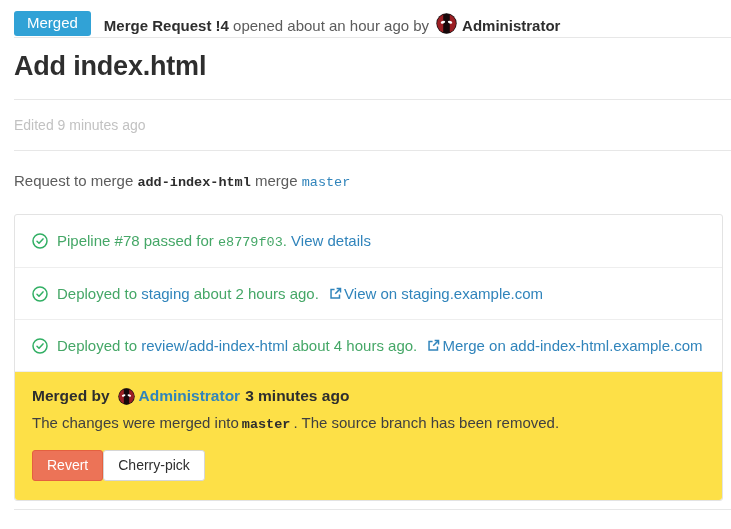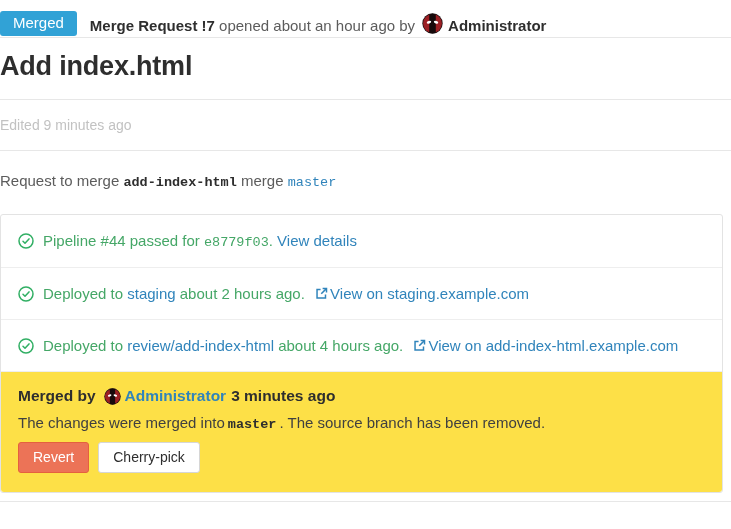"Merged" .page { padding-left: 0 -> 14px }
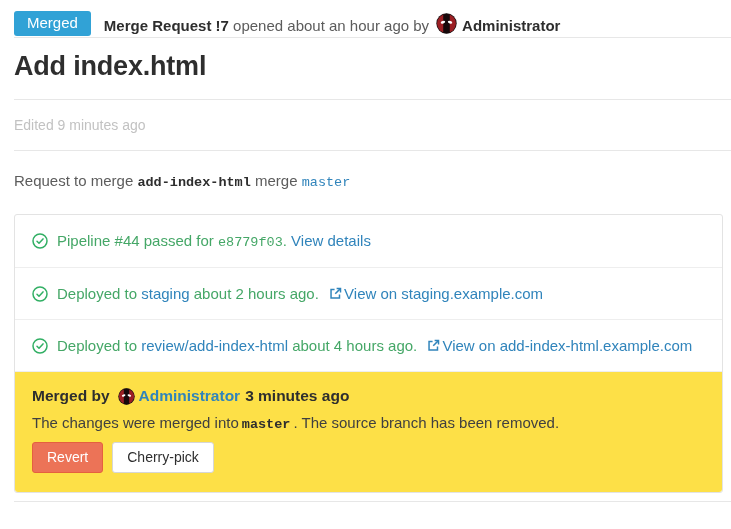"Merge Request !7" b { text: 7 -> 4 }
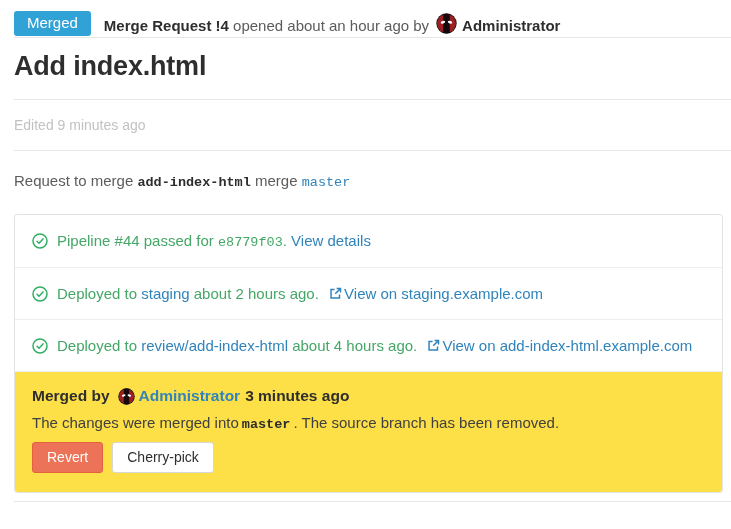"Pipeline #44 passed for" span { text: 44 -> 78 }
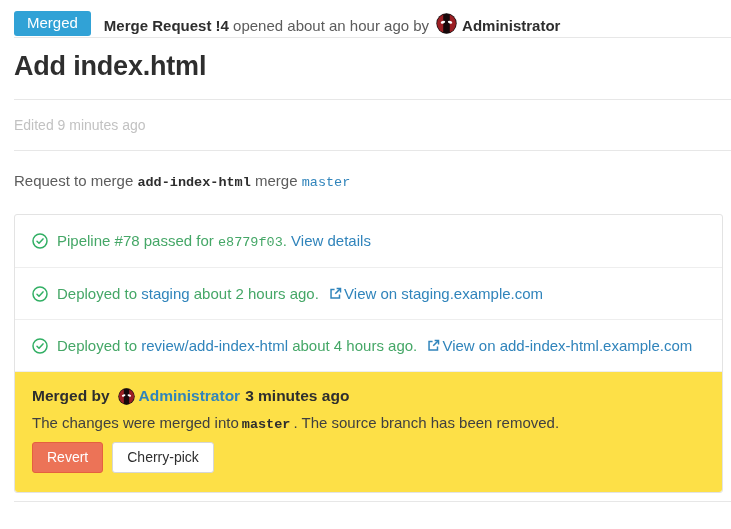"View on add-index-html.example.com" a { text: View -> Merge }
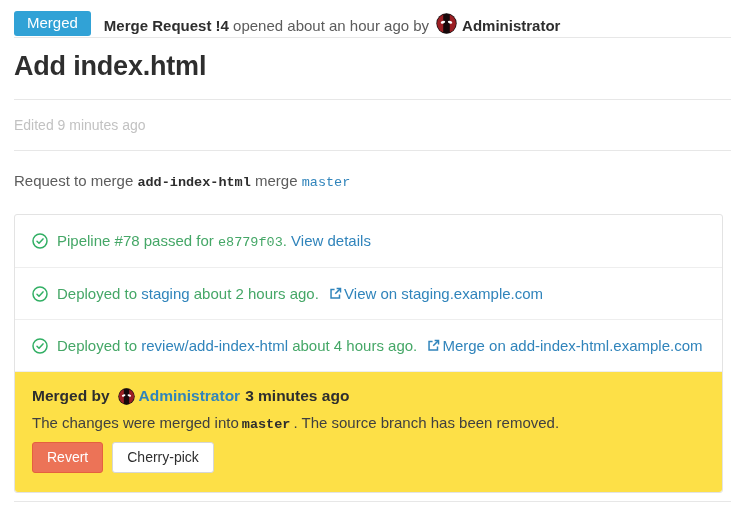"Revert" .btn-row { gap: 9px -> none; margin-top: 10px -> 18px }
